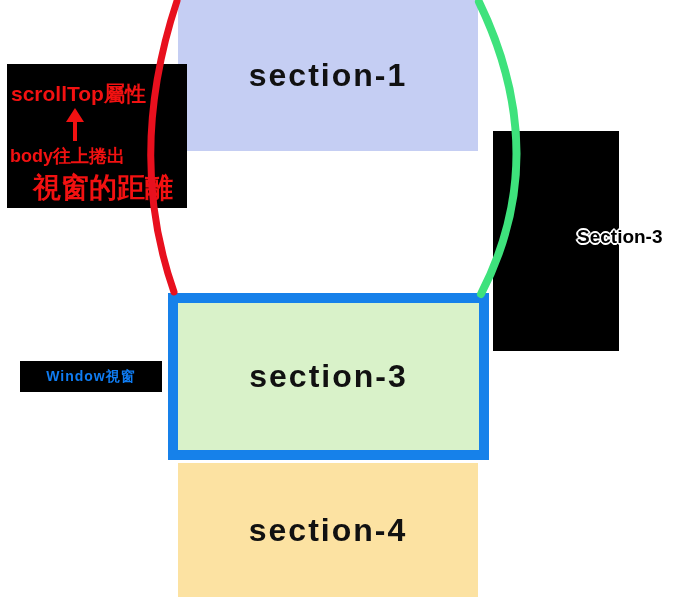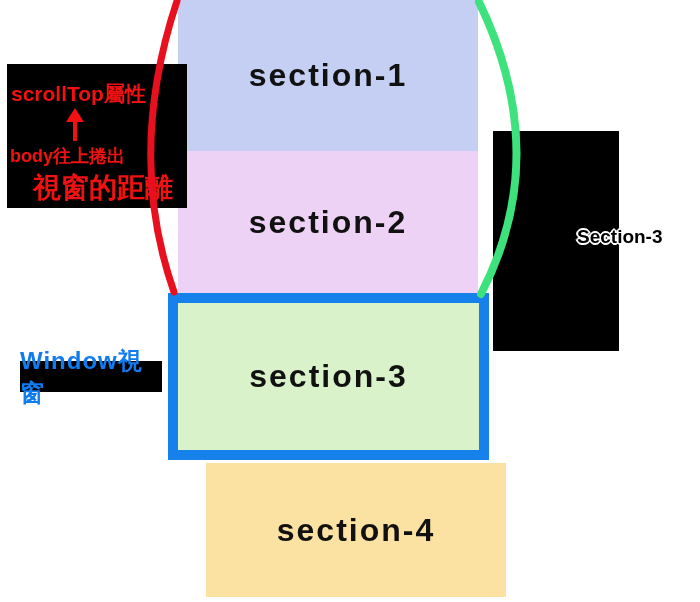"section-1" .canvas { text-align: none -> center }
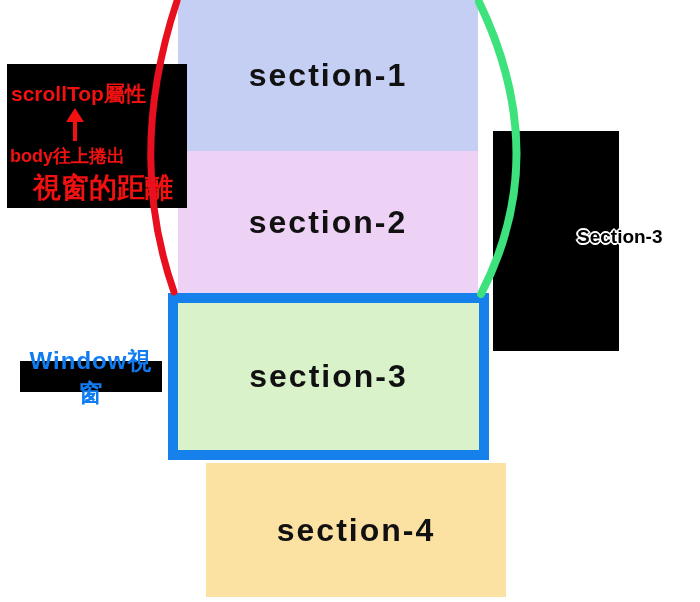"section-2" div.sec { html: <div> <span>section-2</span> </div> -> none }
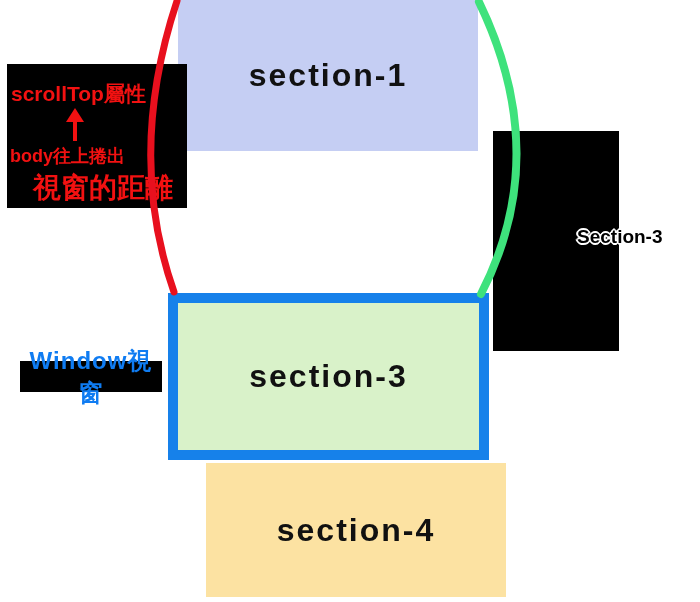"Window視窗" .window-tag { font-size: 24px -> 14px }
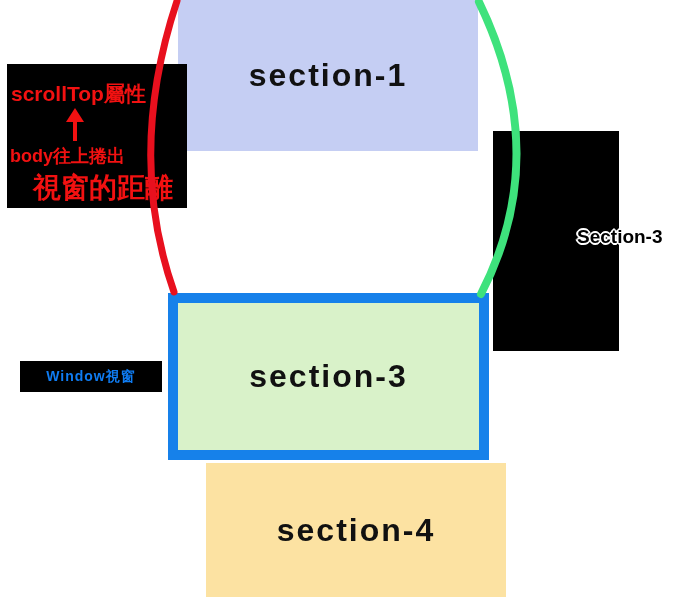"section-4" div.sec { margin-left: 28px -> none }
